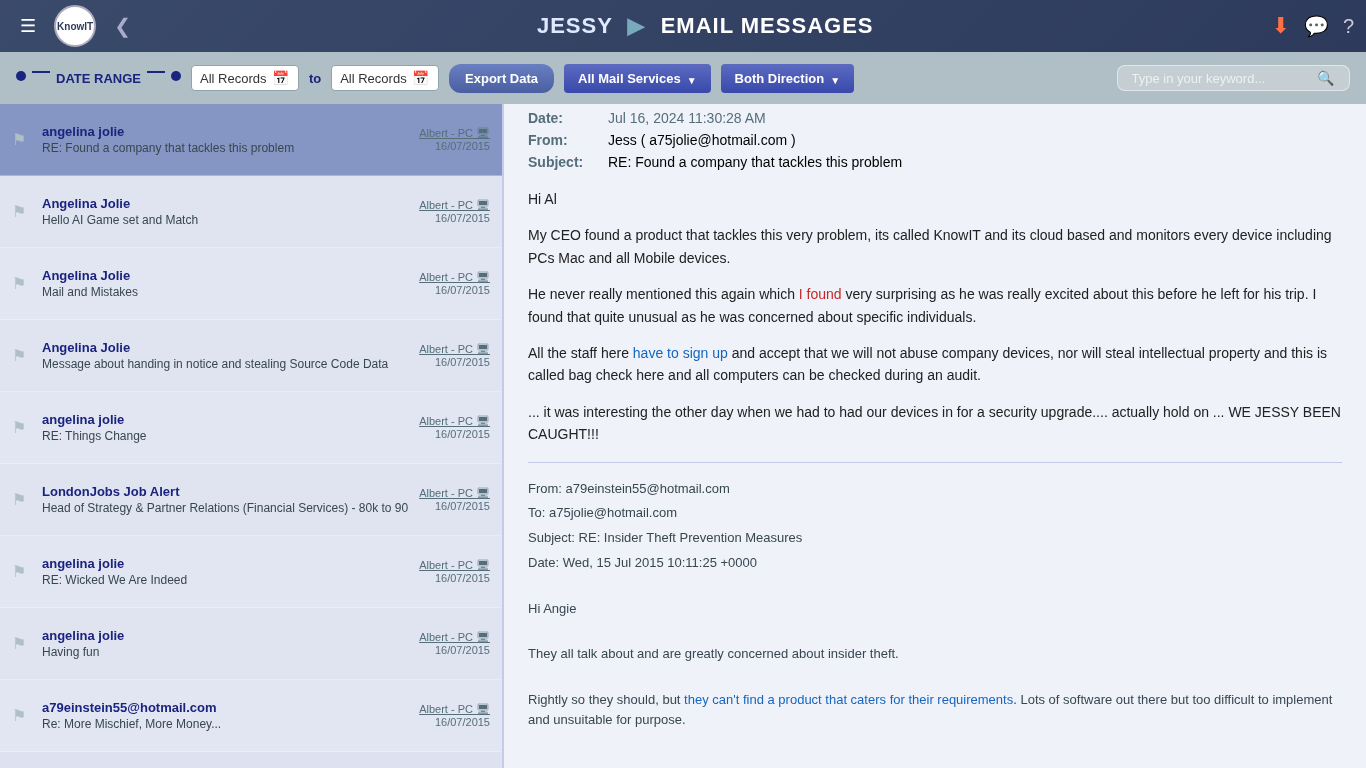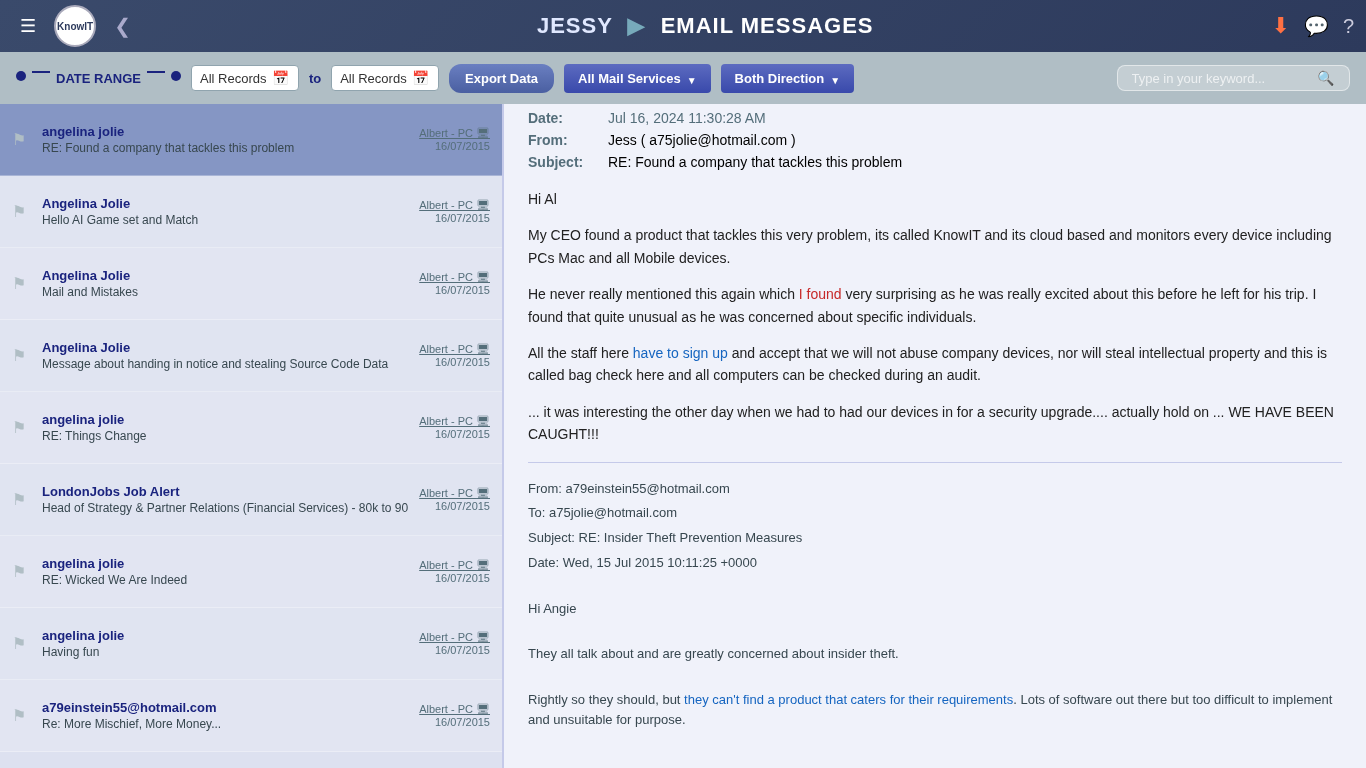"... it was interesting the" p { text: HAVE -> JESSY }
